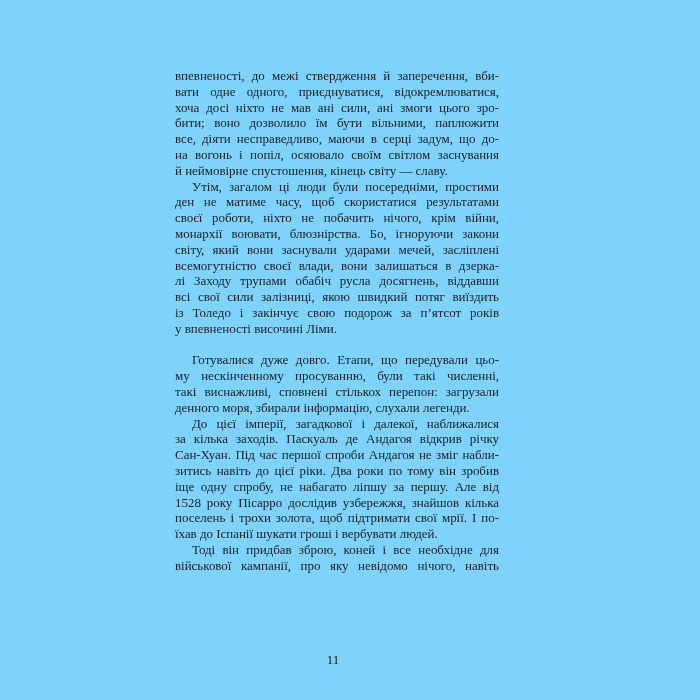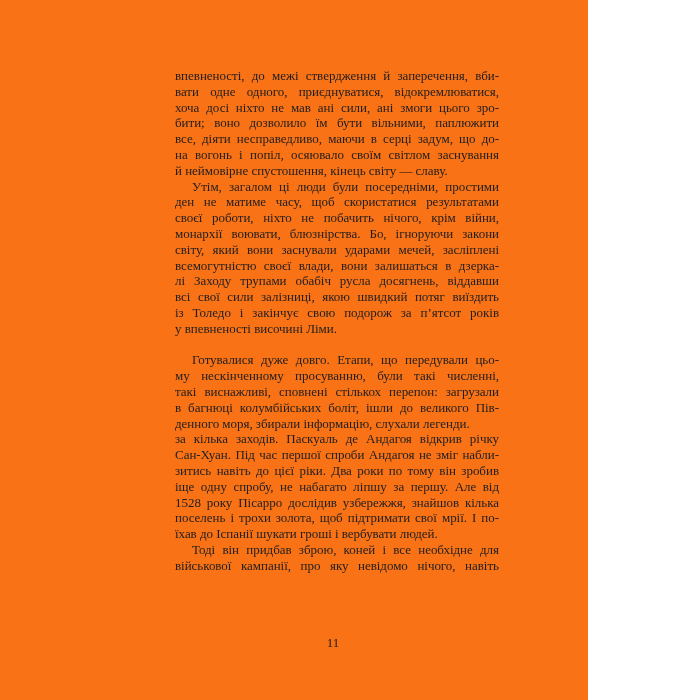"впевненості, до межі ствердження й" .page { background: #f97316 -> #7dd3fc; width: 588px -> 700px }
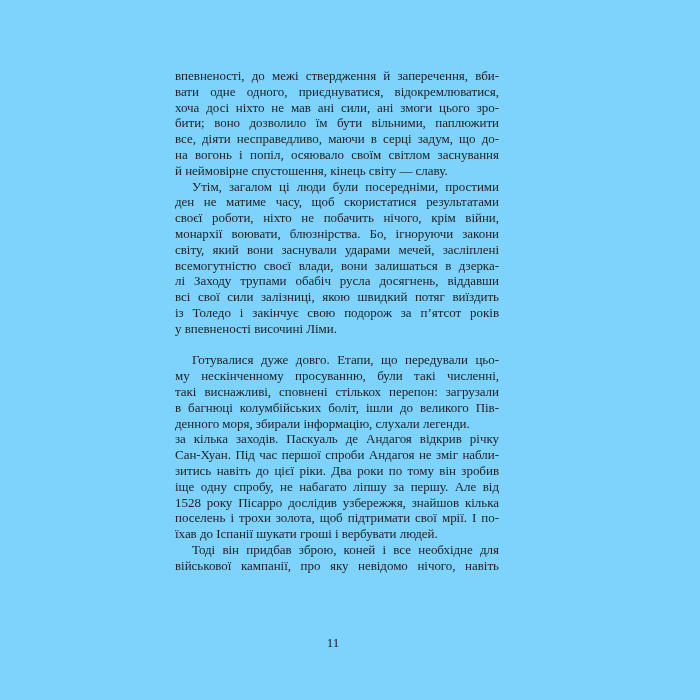"в багнюці колумбійських боліт, ішли" div.line { html: <div>в багнюці колумбійських боліт, ішли до великого Пів-</div> -> none }
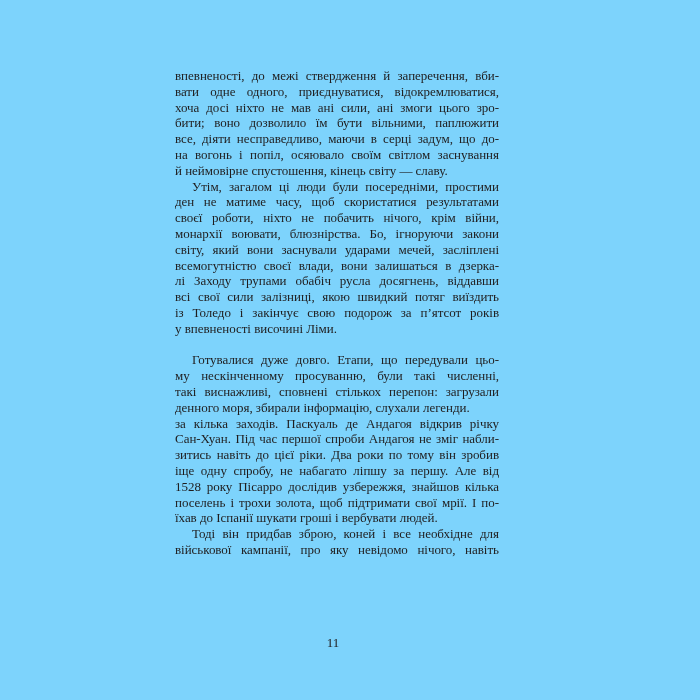"До цієї імперії, загадкової і" div.line { html: none -> <div>До цієї імперії, загадкової і далекої, наближалися</div> }
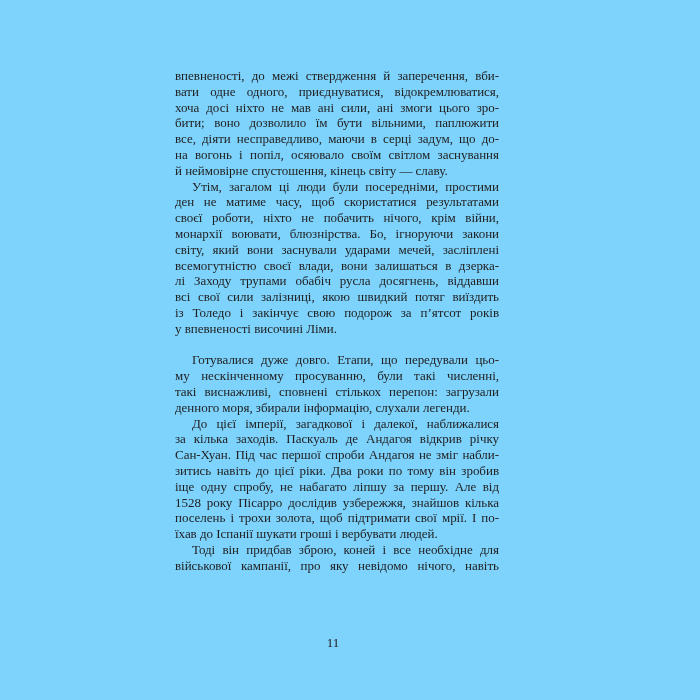"11" .page-number { top: 635px -> 652px }
